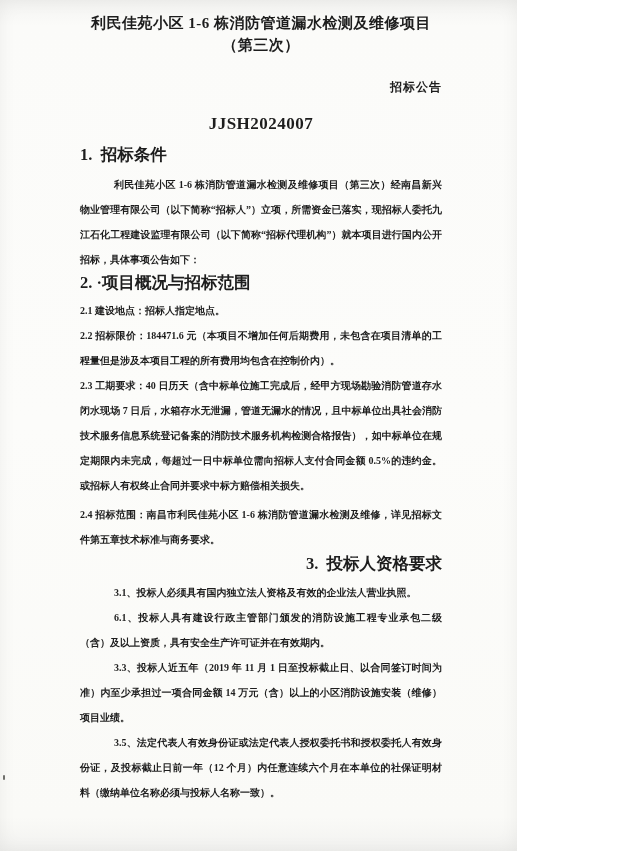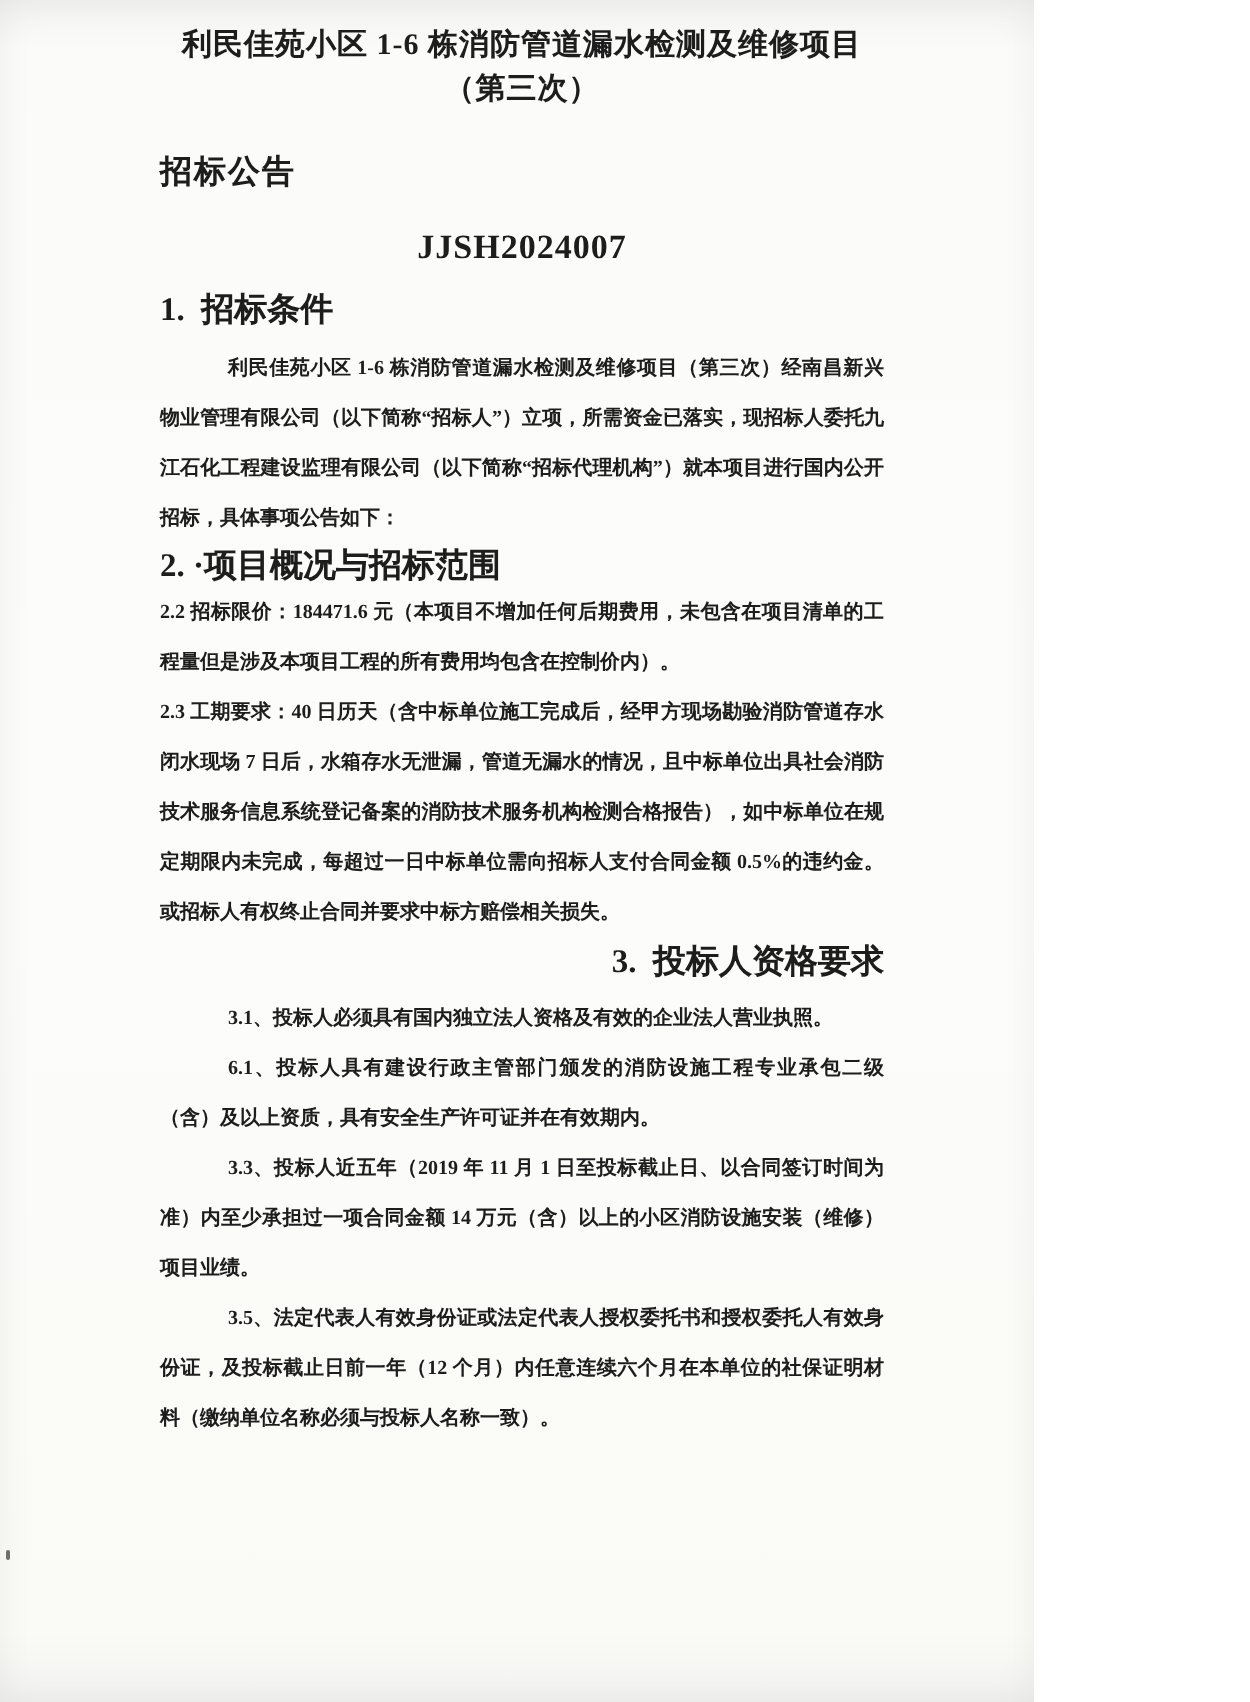"招标公告" .doc-subtitle { font-size: 16px -> 12px; text-align: left -> right }
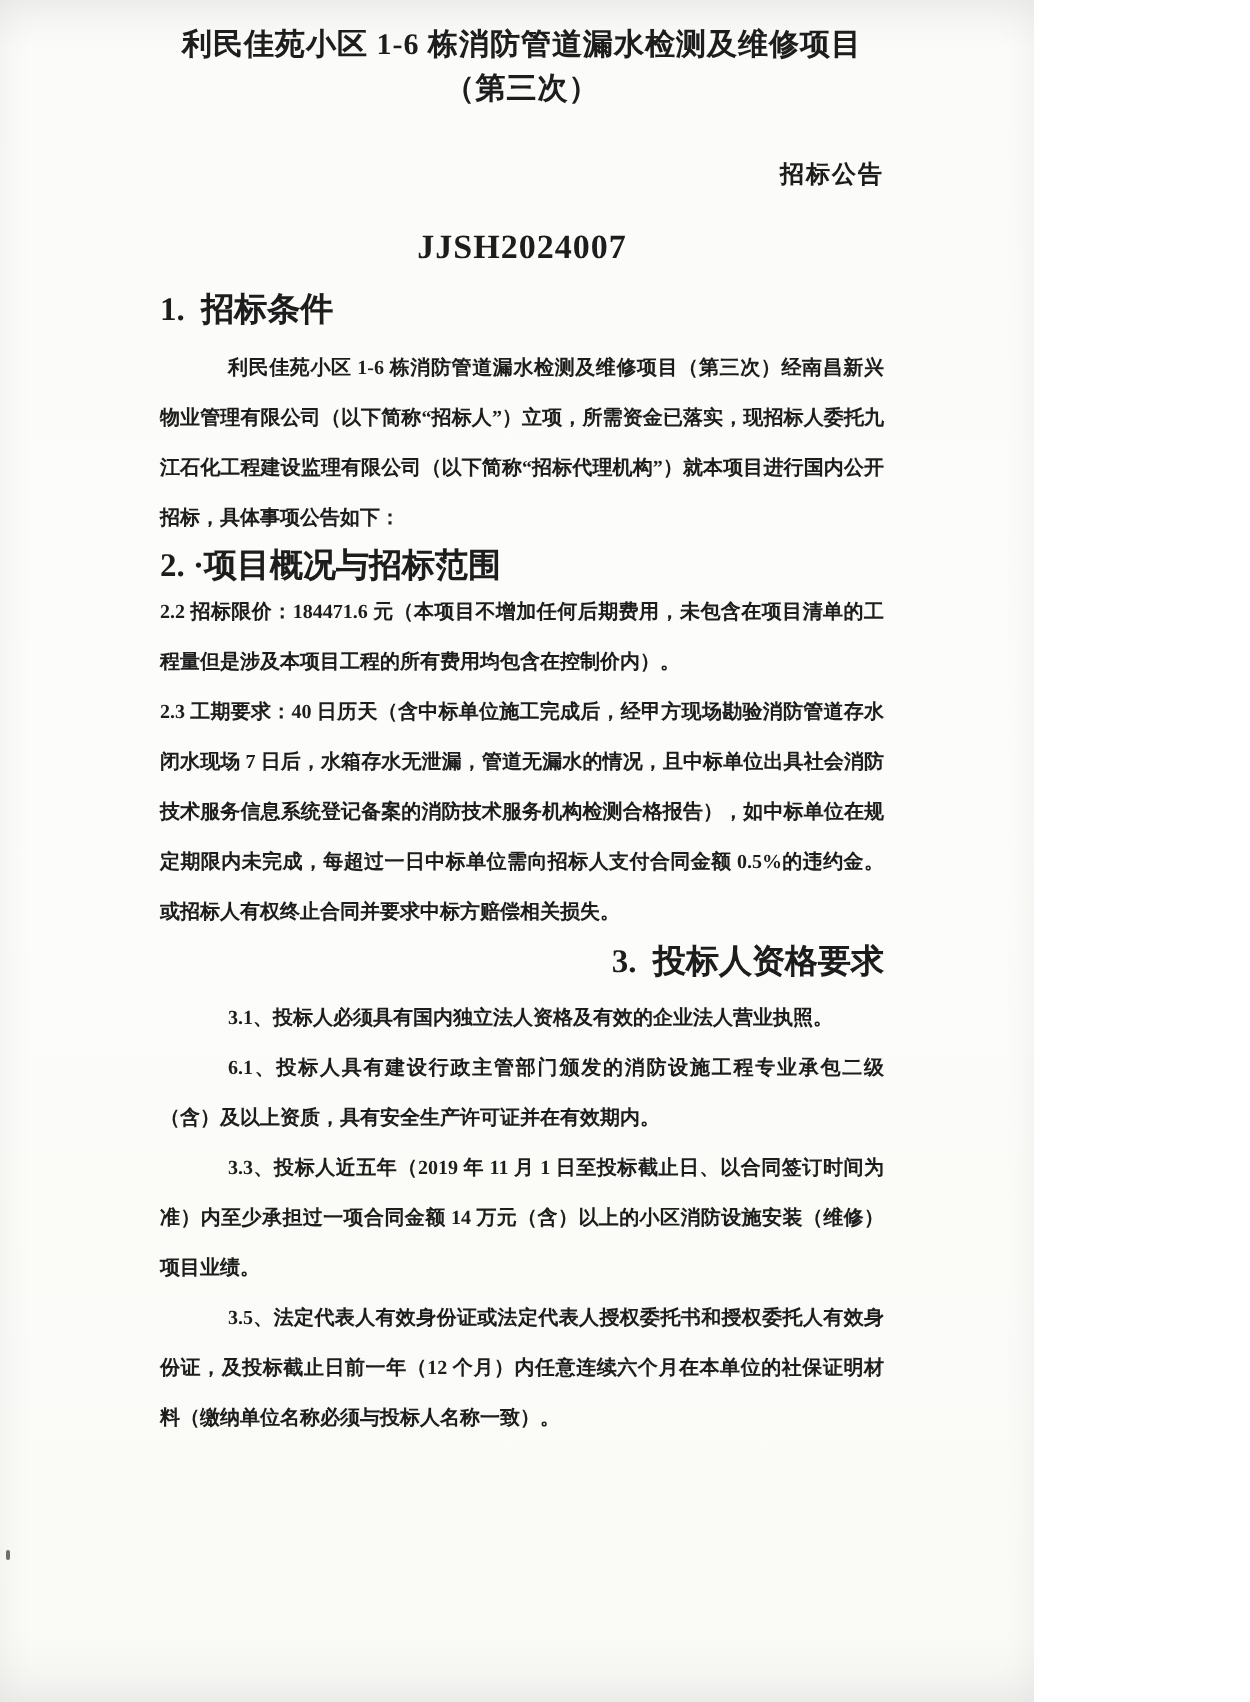"2.1 建设地点：招标人指定地点。" p.body-par { html: none -> <p>2.1 建设地点：招标人指定地点。</p> }
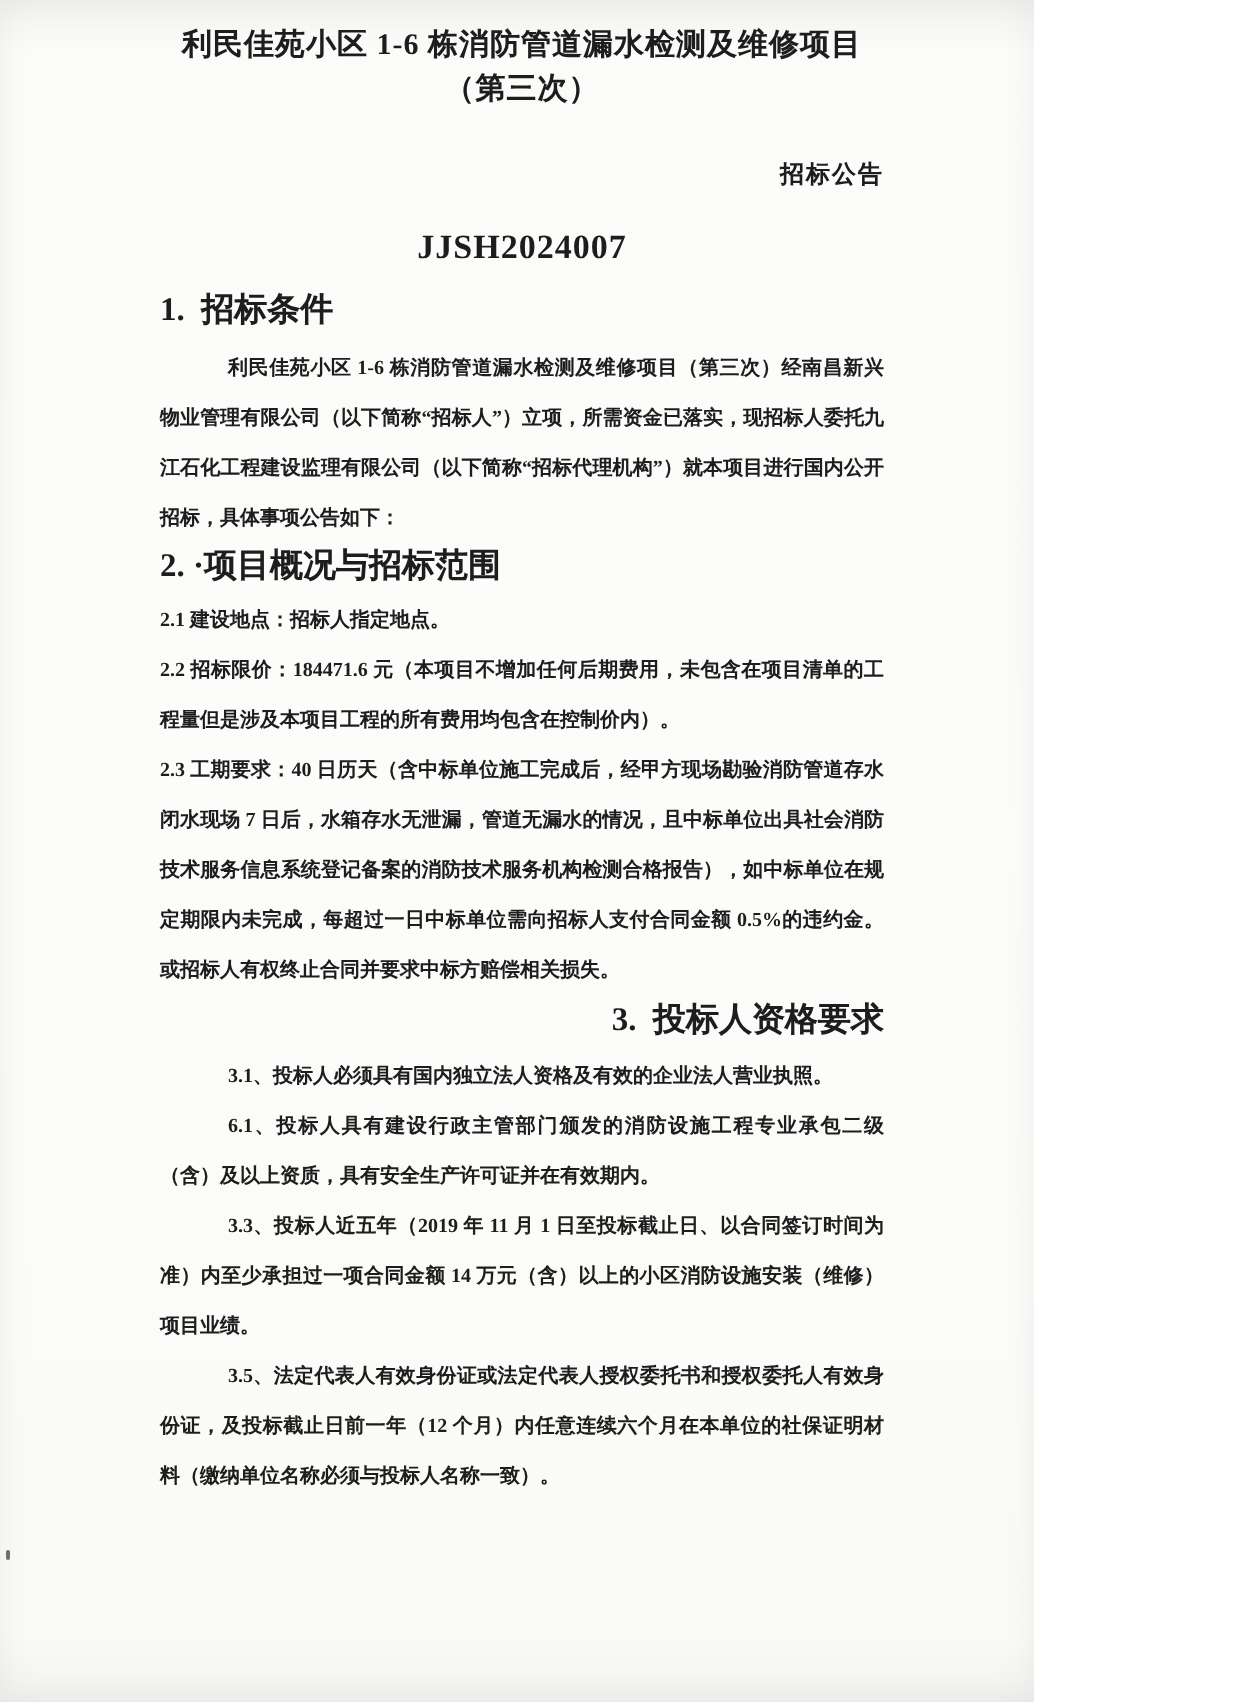"2.4 招标范围：南昌市利民佳苑小区 1-6" p.body-par { html: none -> <p>2.4 招标范围：南昌市利民佳苑小区 1-6 栋消防管道漏水检测及维修，详见招标文件第五章技术标准与商务要求。</p> }
